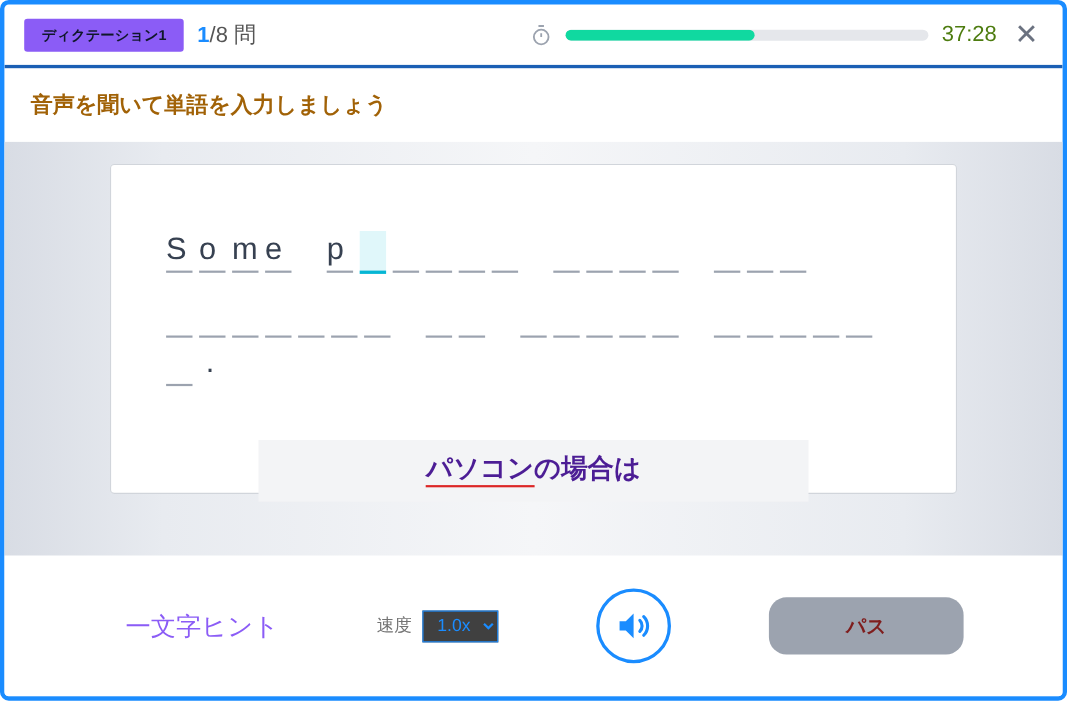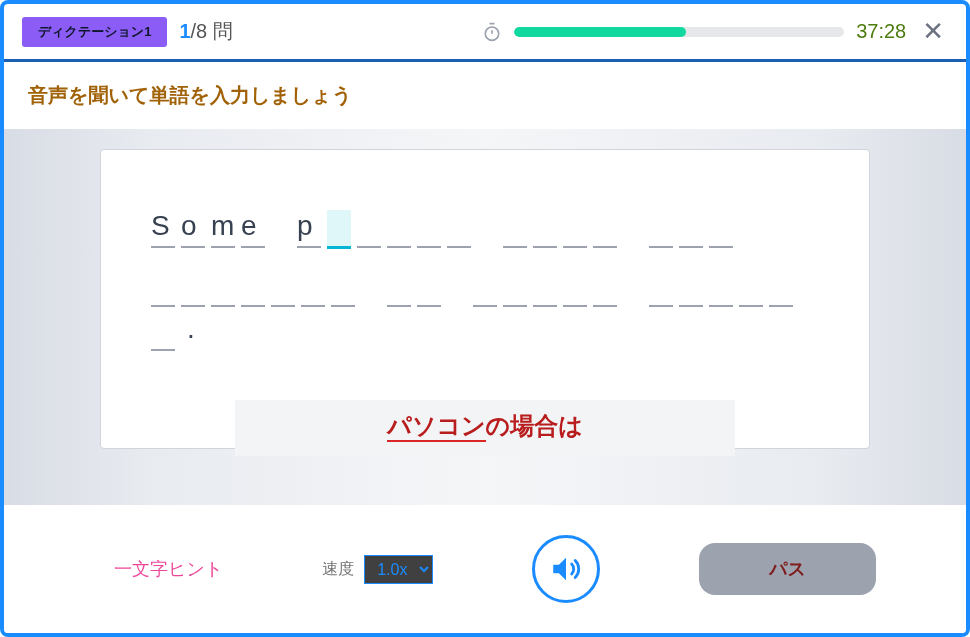"パソコンの場合は" .annotation .line { color: #b91c1c -> #4c1d95 }
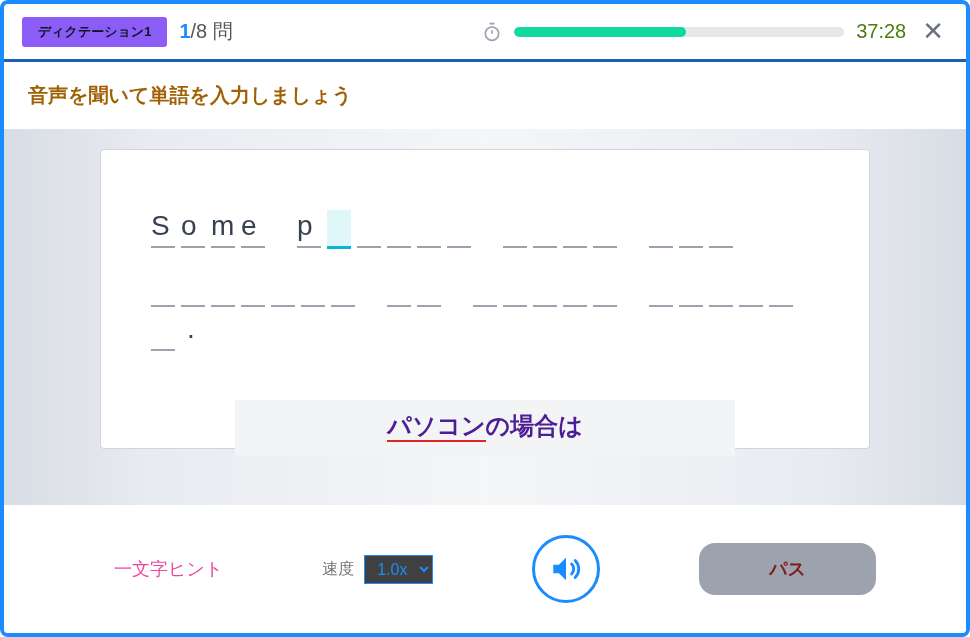"一文字ヒント" .hint-btn { color: #ec4899 -> #8b5cf6; font-size: 18px -> 23px }
